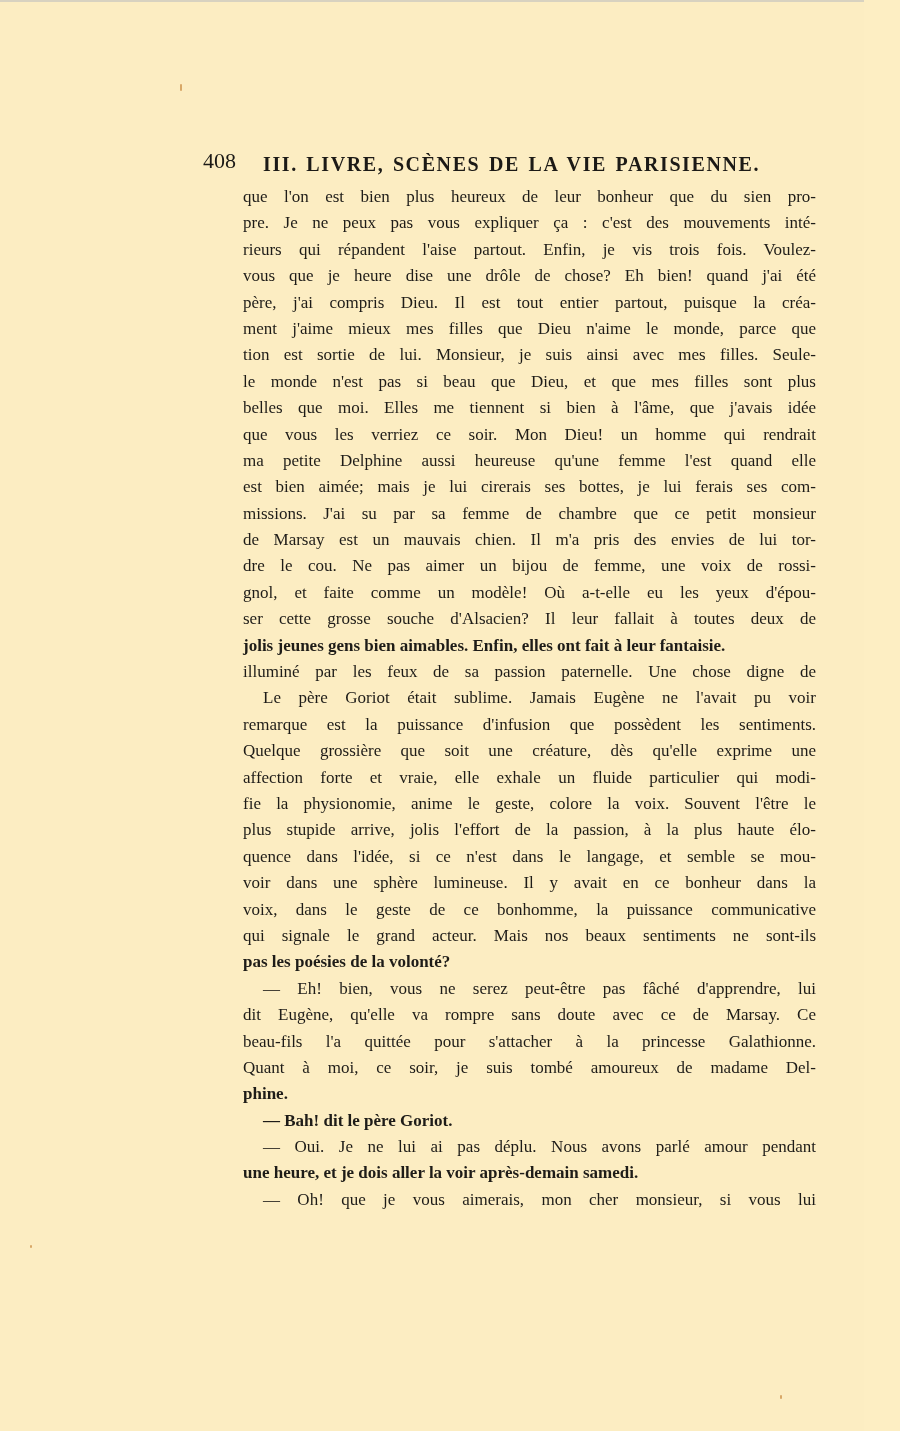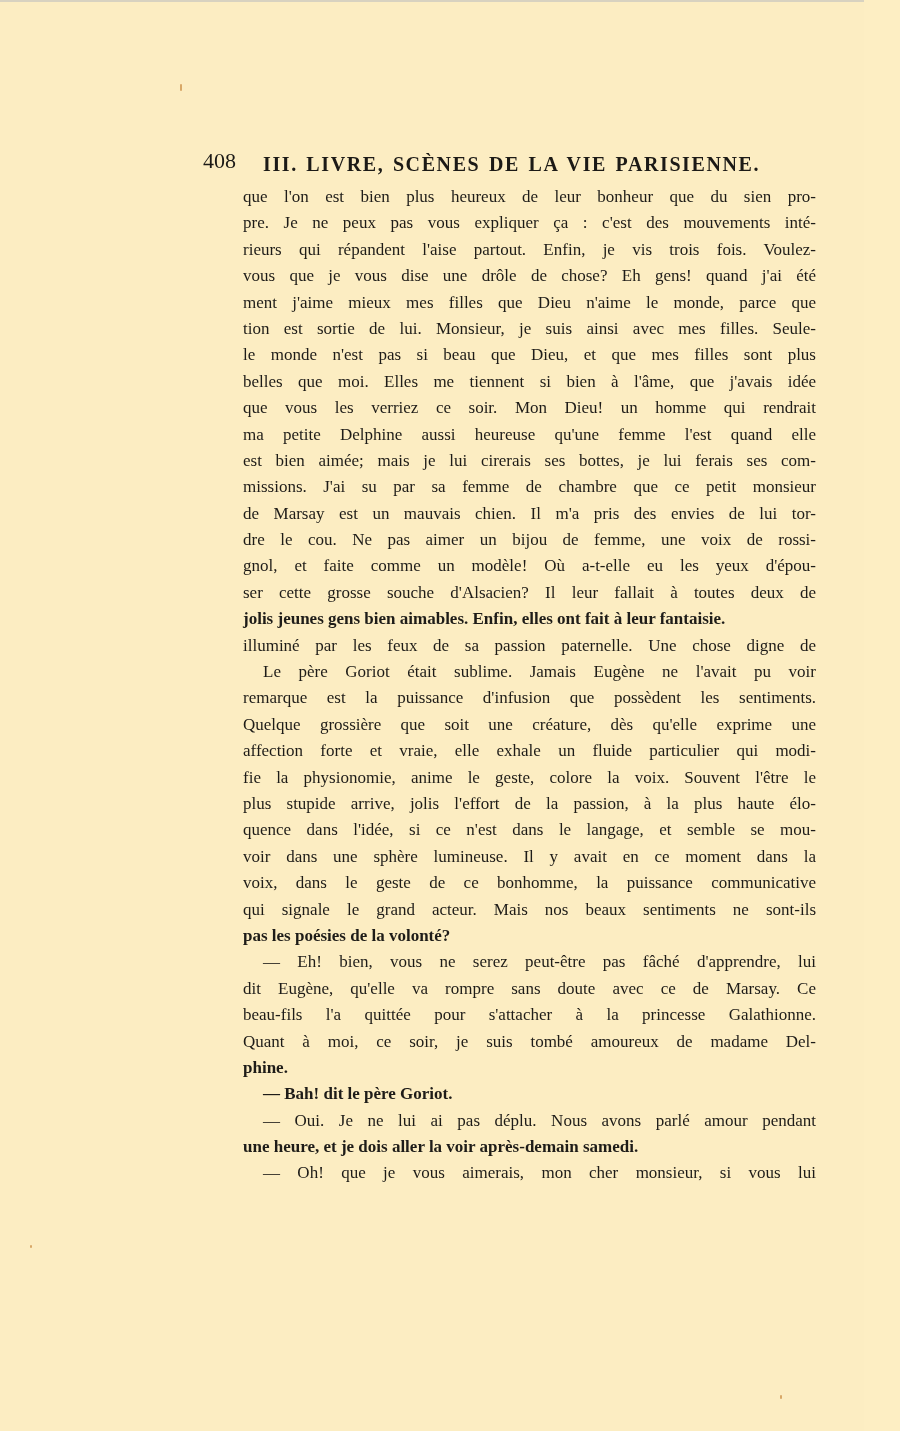"vous que je vous dise" span.line { text: vous dise une drôle de chose? Eh gens -> heure dise une drôle de chose? Eh bien }
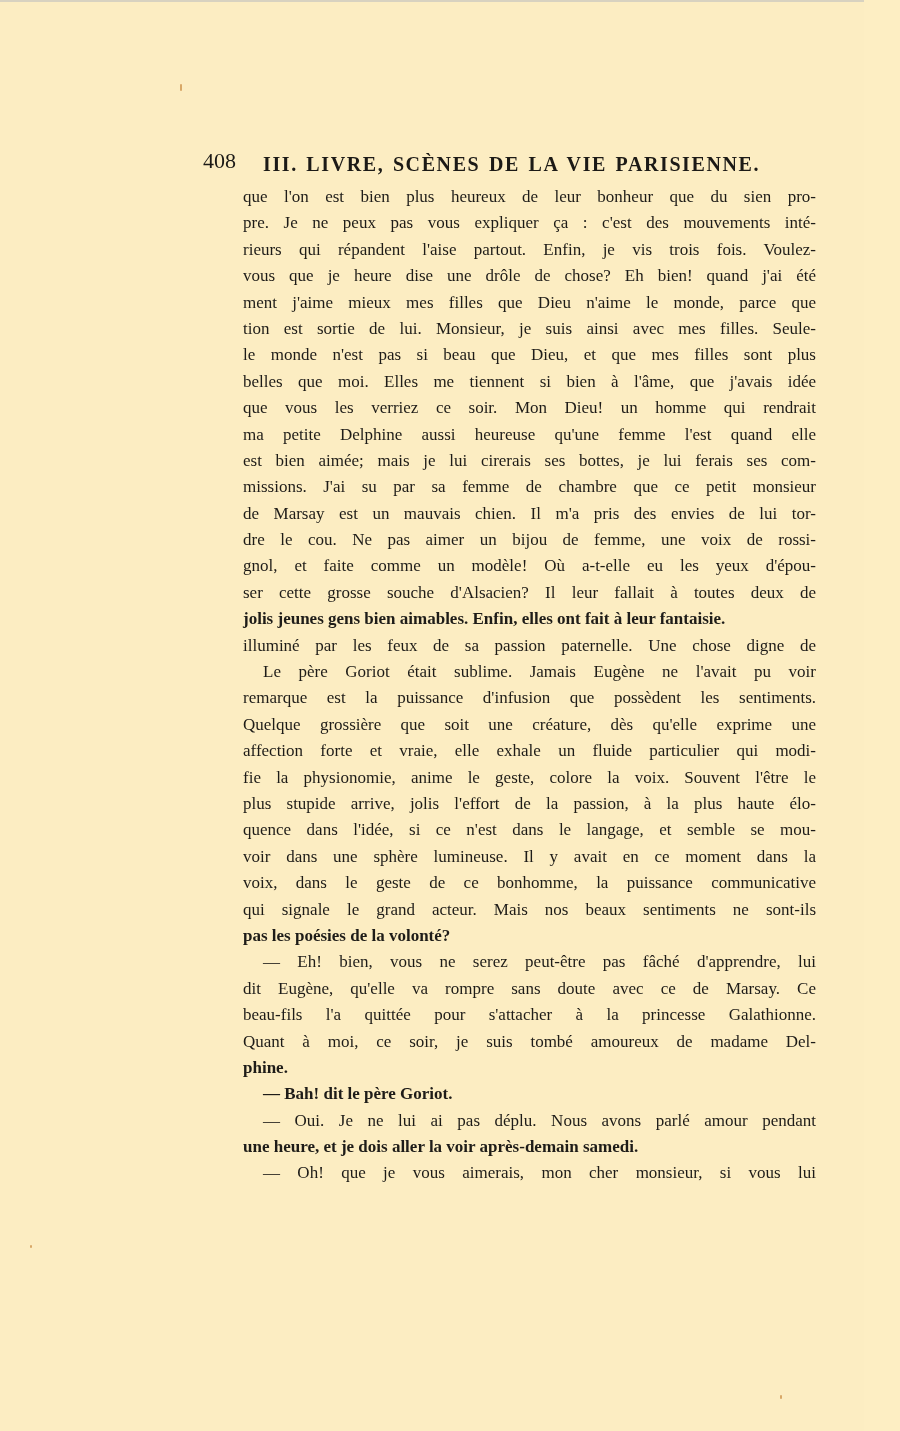"père, j'ai compris Dieu. Il" span.line { html: none -> <span>père, j'ai compris Dieu. Il est tout entier partout, puisque la créa-</span> }
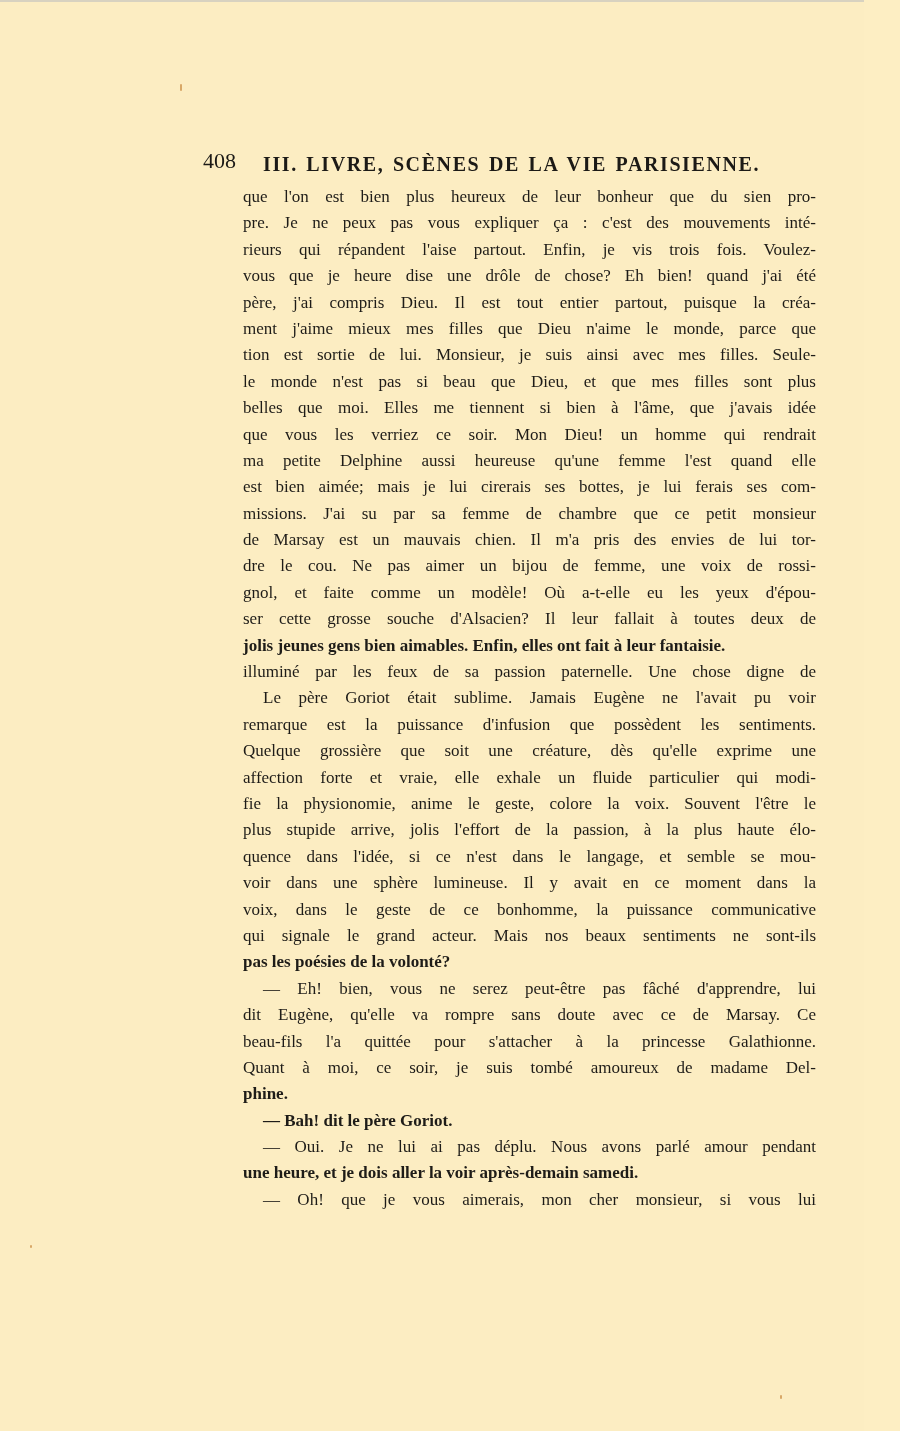"voir dans une sphère lumineuse." span.line { text: moment -> bonheur }
